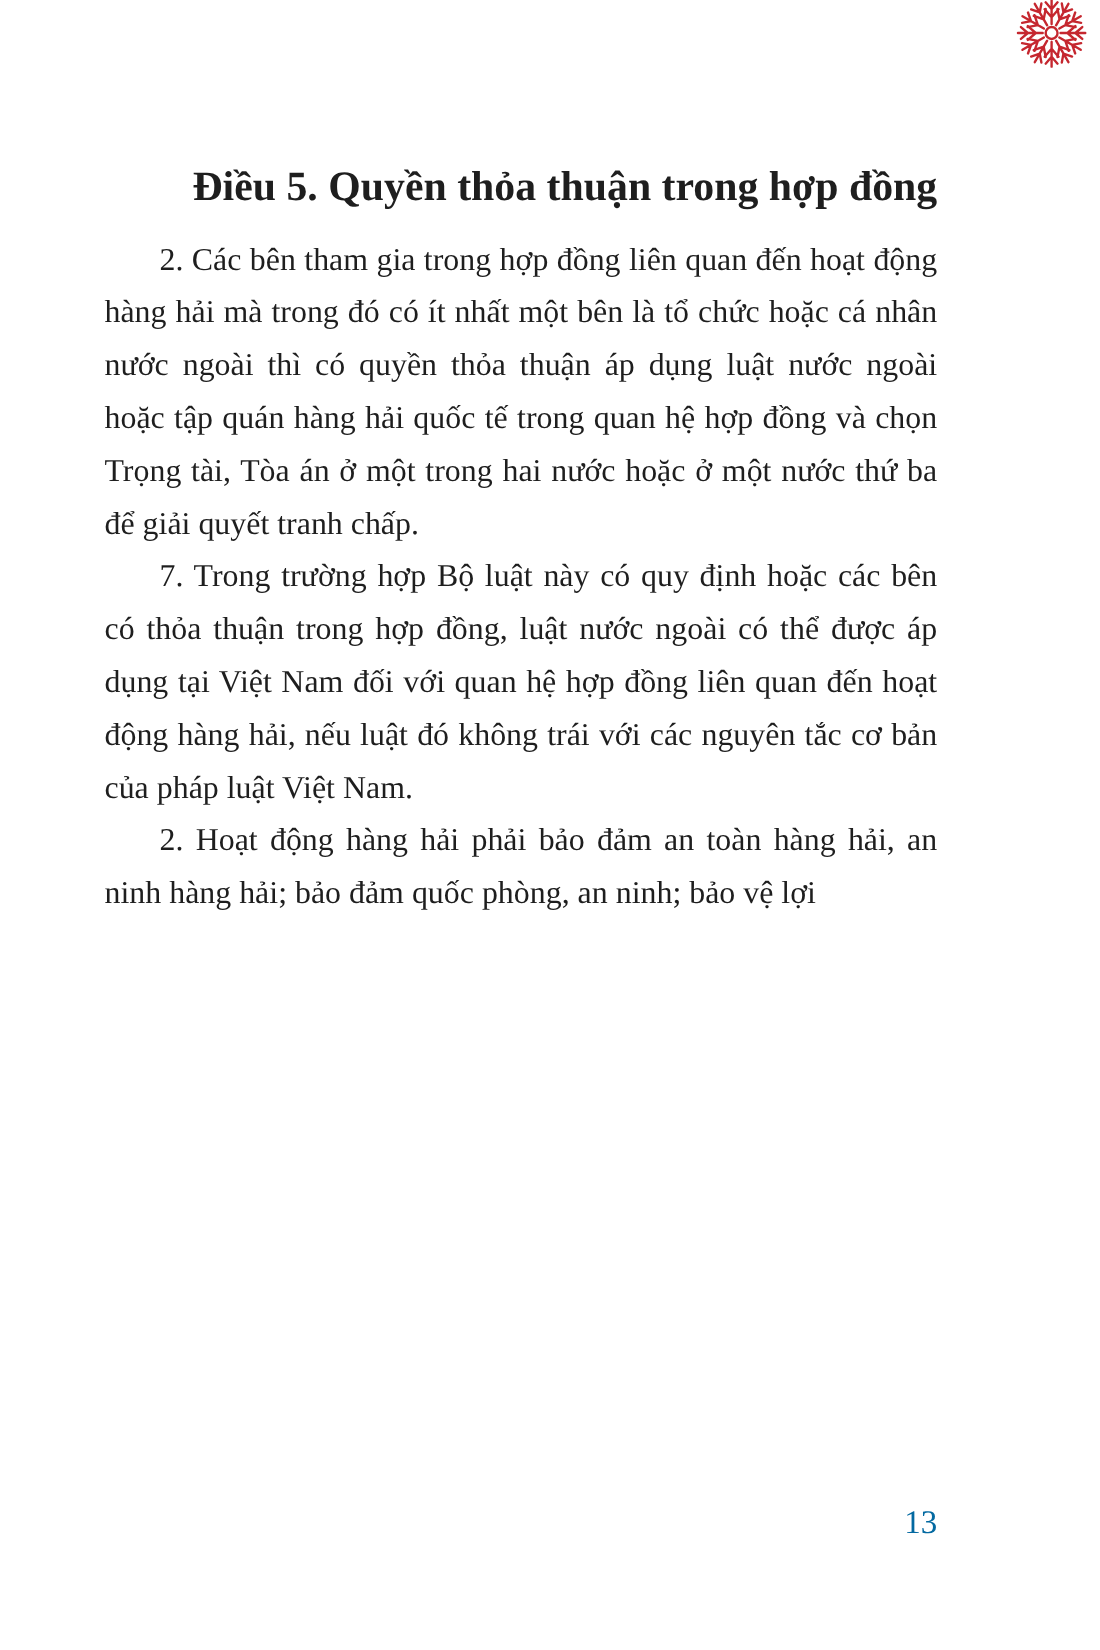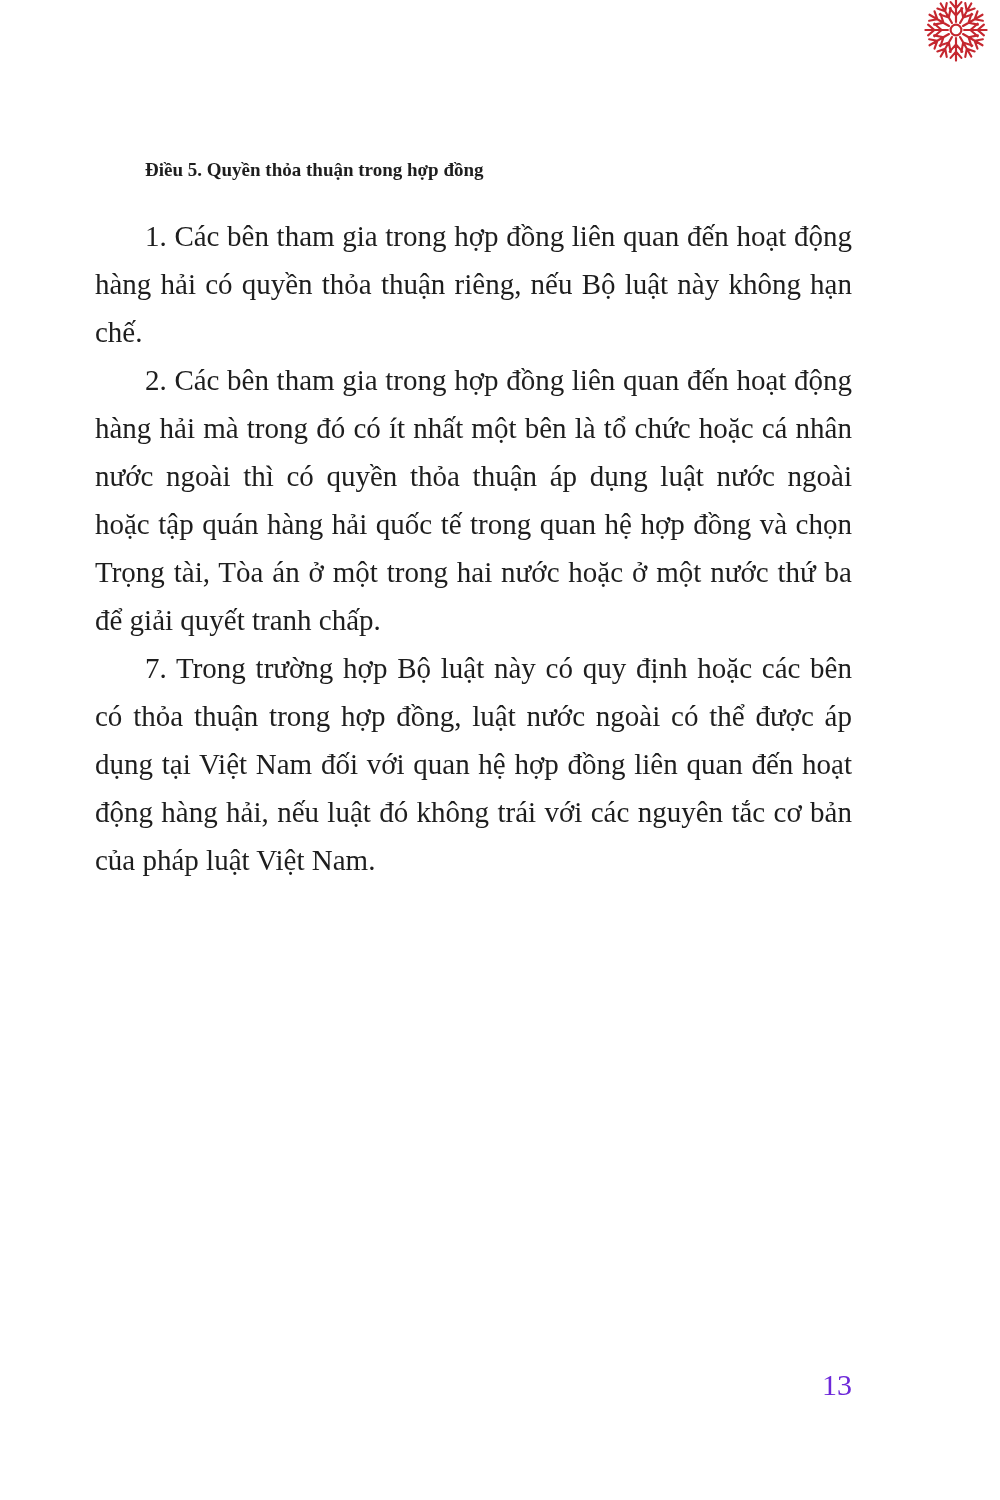"Điều 5. Quyền thỏa thuận" h2.article-heading { font-size: 19px -> 38px; text-align: left -> right }
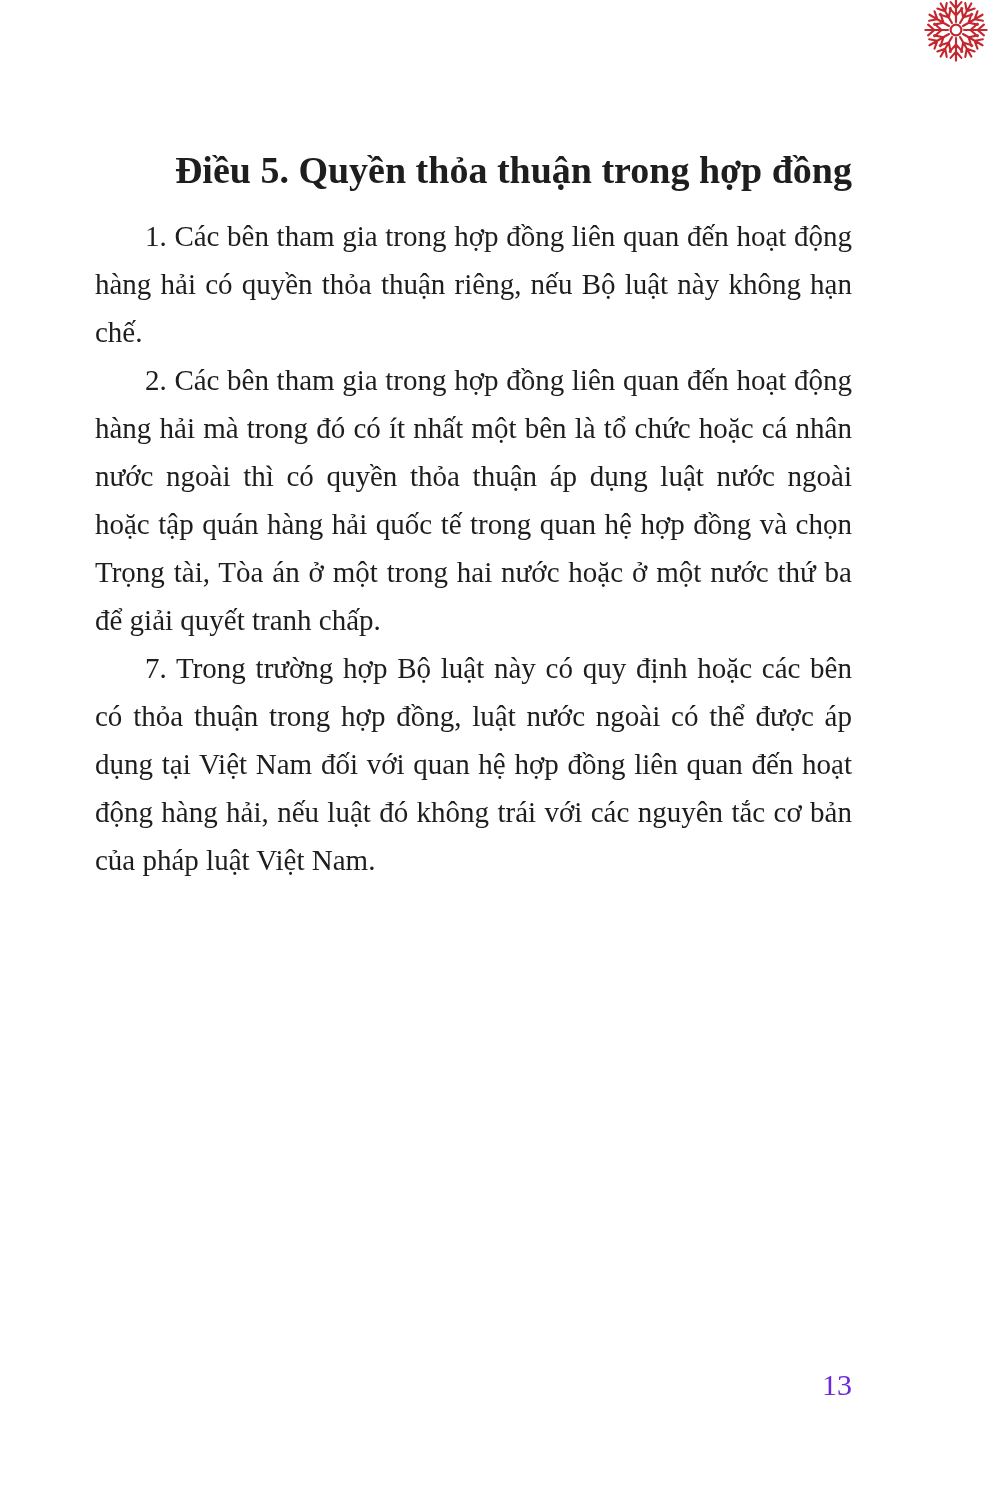"1. Các bên tham gia" p.body-text { html: <p>1. Các bên tham gia trong hợp đồng liên quan đến hoạt động hàng hải có quyền thỏa thuận riêng, nếu Bộ luật này không hạn chế.</p> -> none }
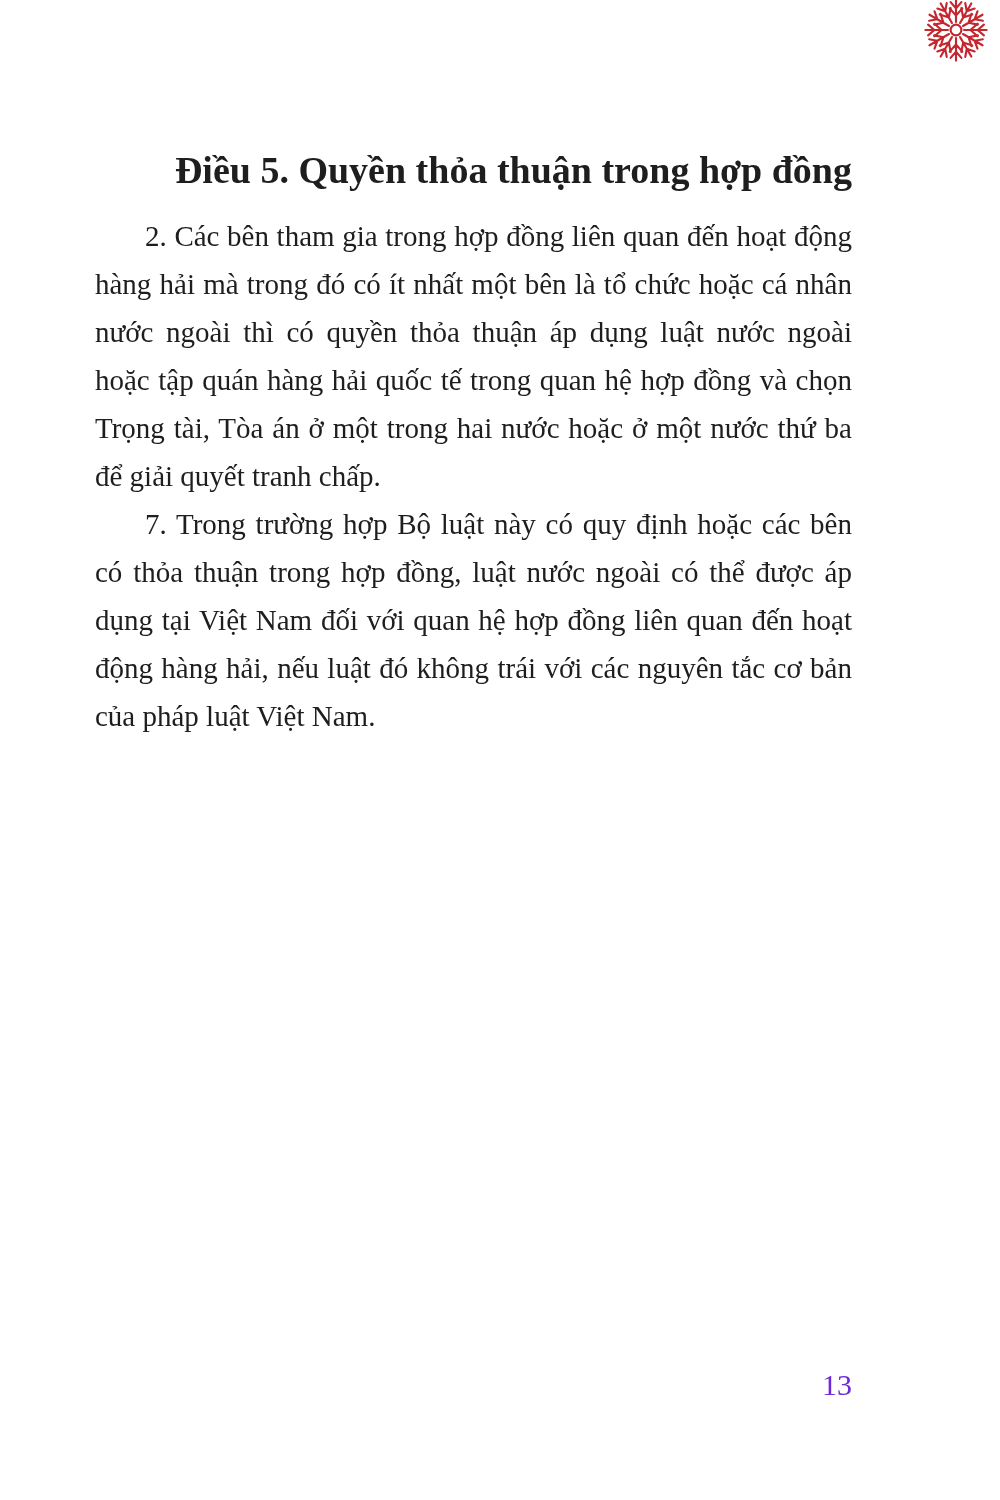"2. Hoạt động hàng hải" p.body-text { html: none -> <p>2. Hoạt động hàng hải phải bảo đảm an toàn hàng hải, an ninh hàng hải; bảo đảm quốc phòng, an ninh; bảo vệ lợi</p> }
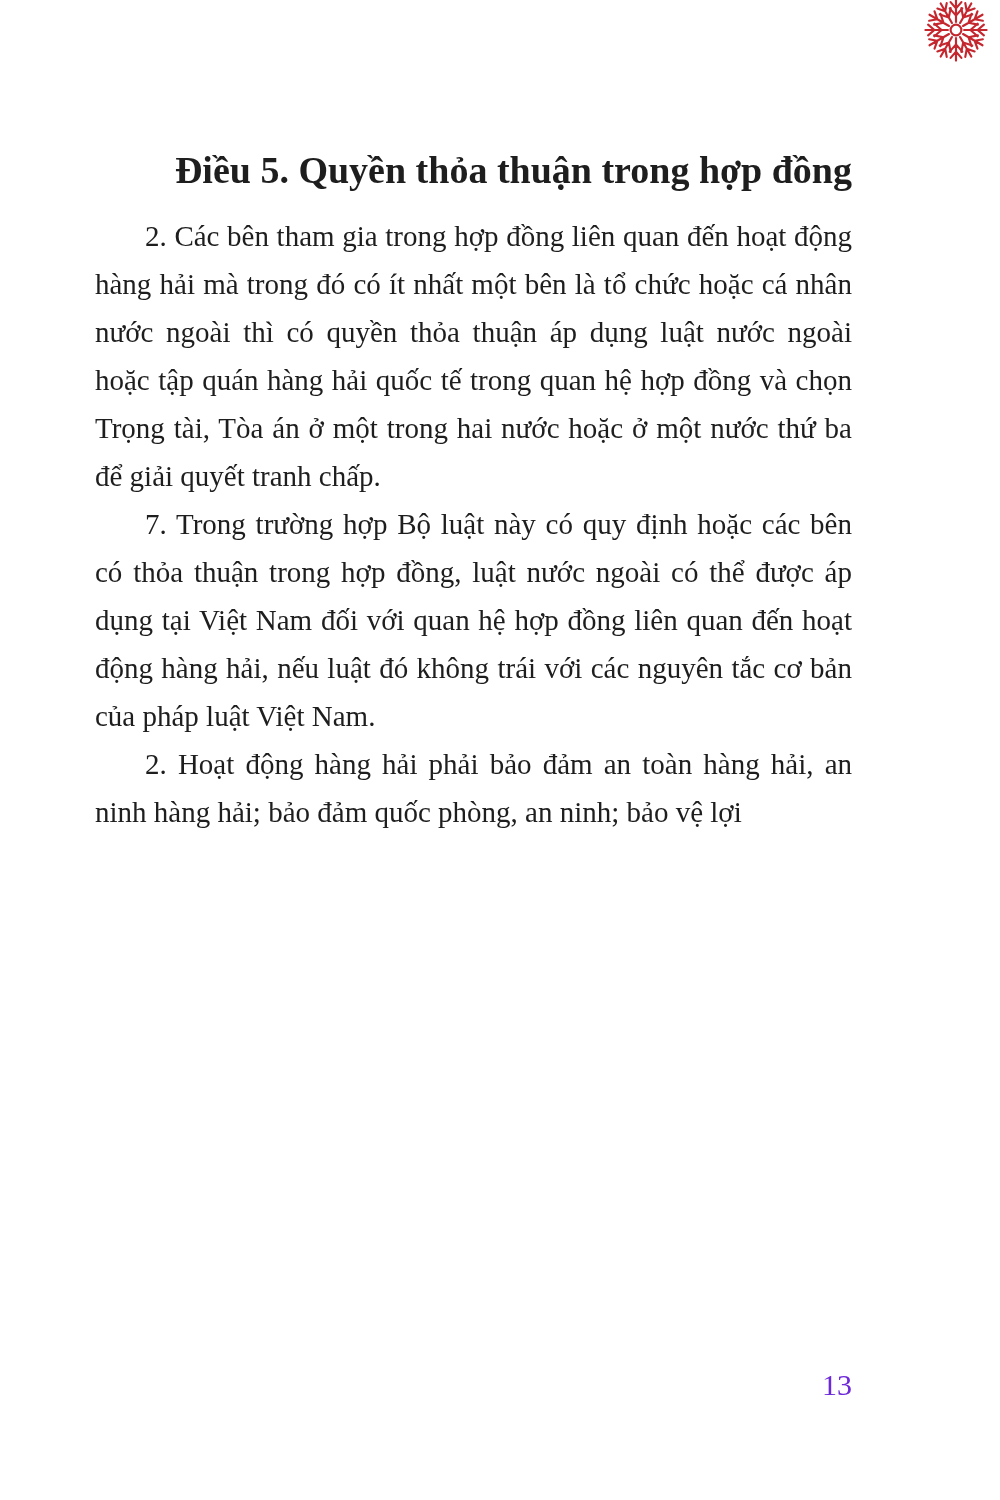"13" .page-number { color: #6d28d9 -> #0369a1 }
